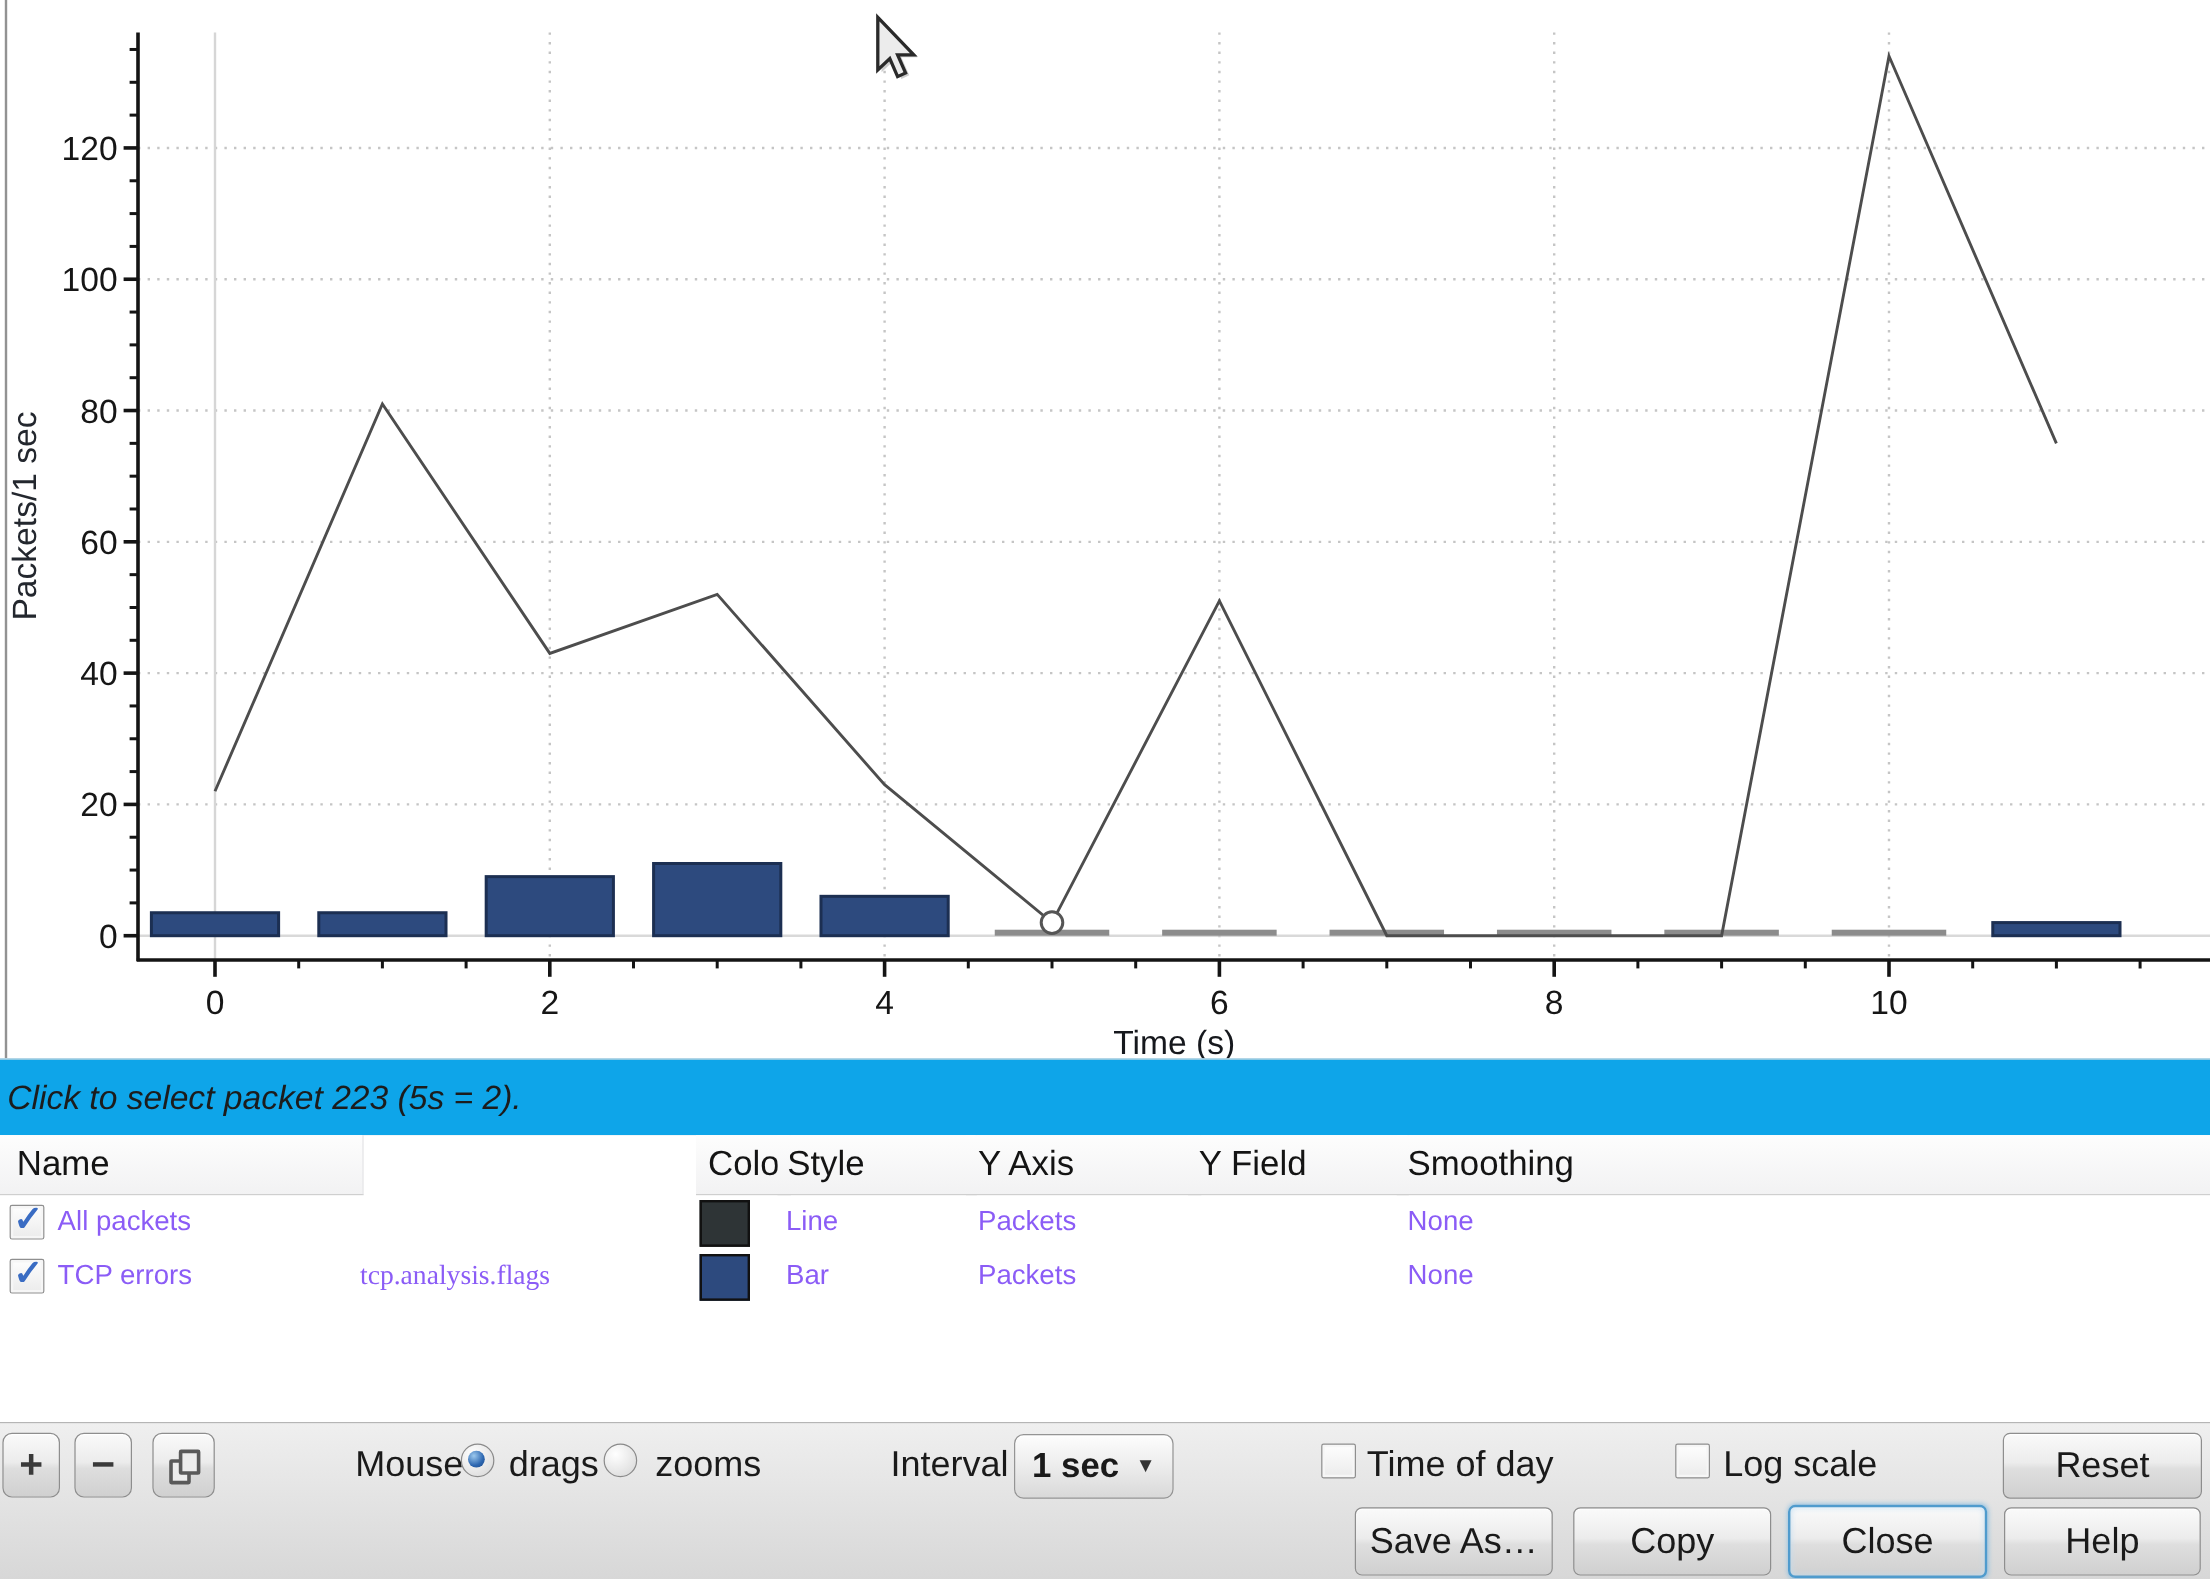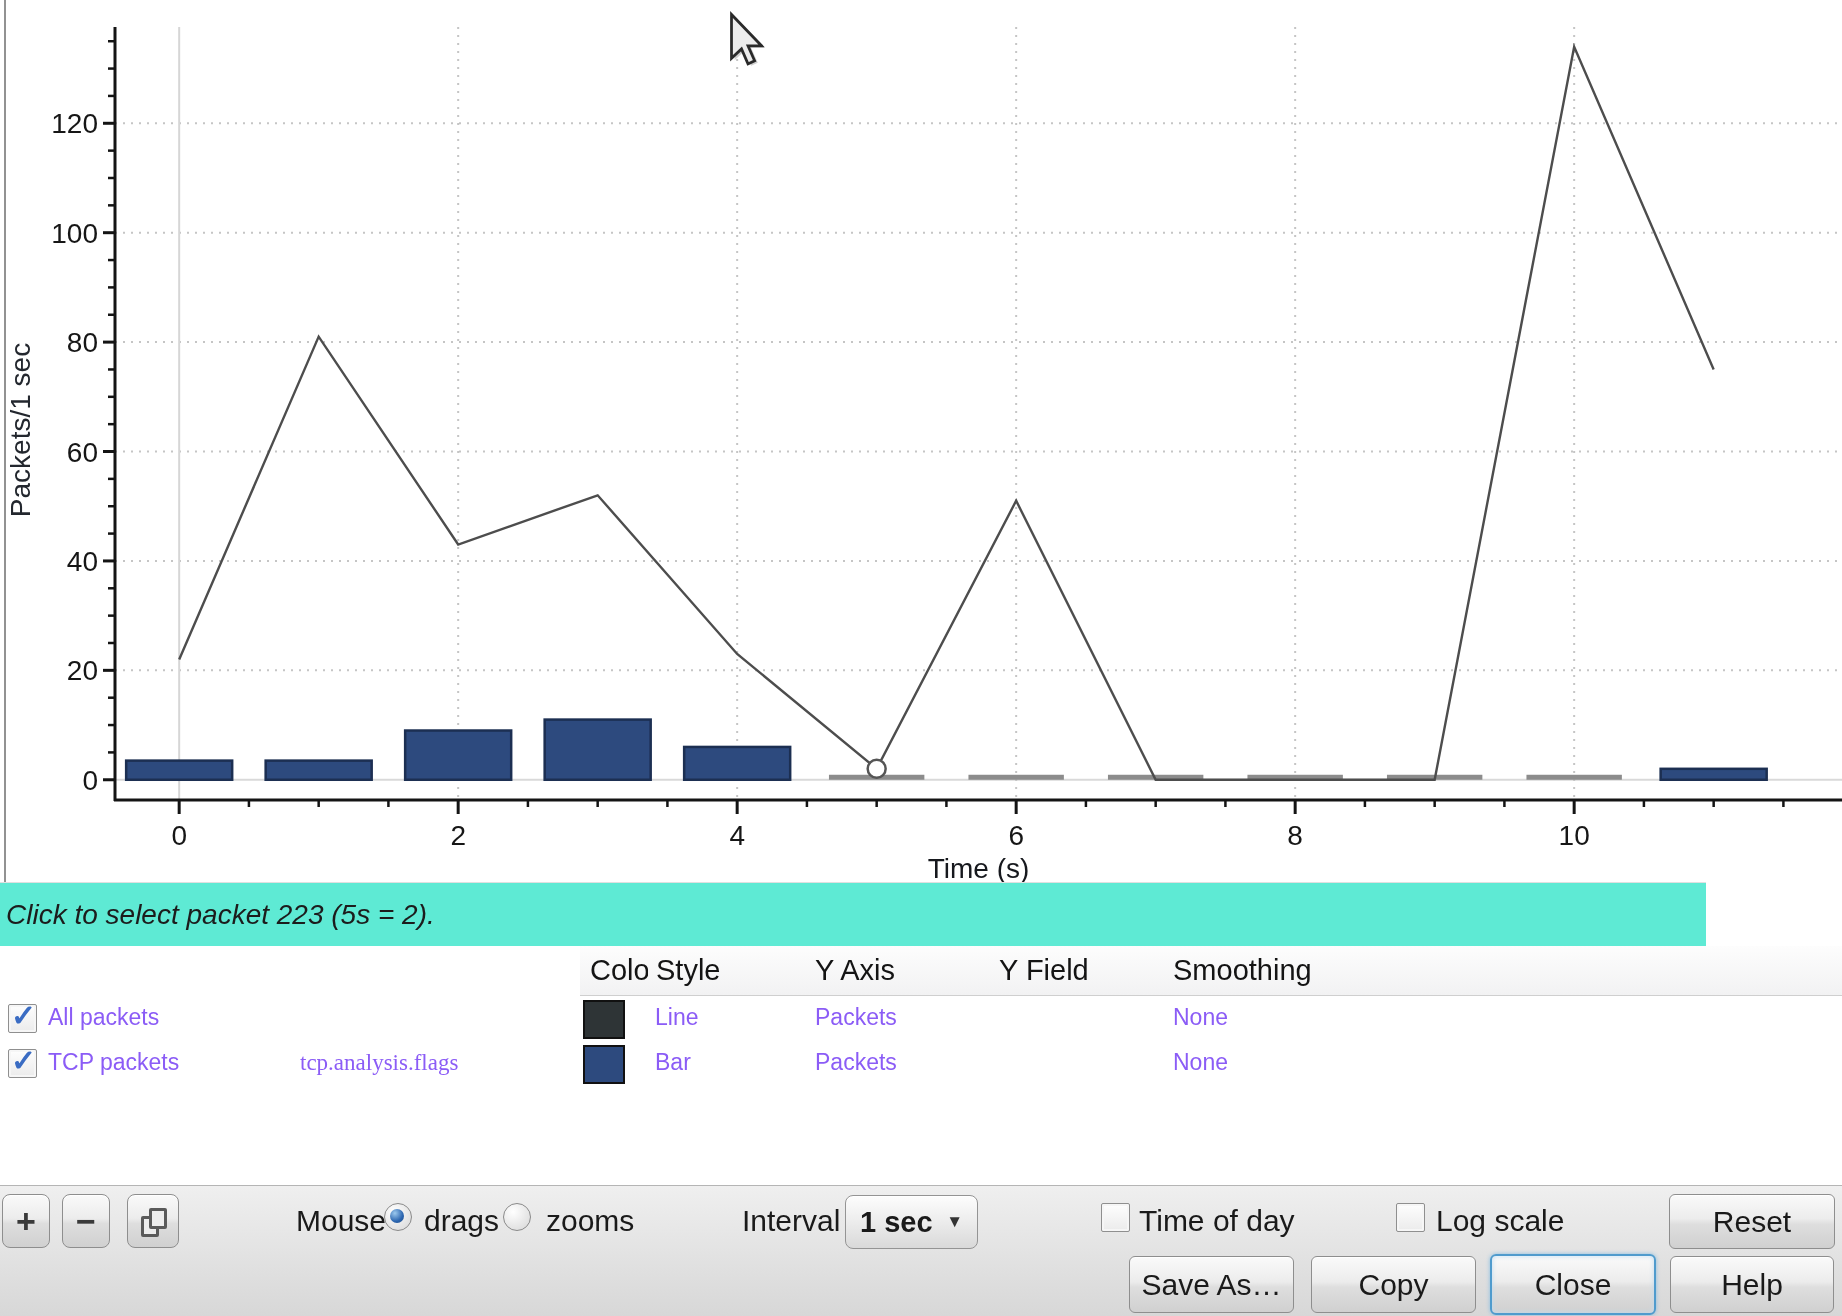"Click to select packet 223" #hint-bar { background: #5eead4 -> #0ea5e9; width: 1706px -> 1842px }
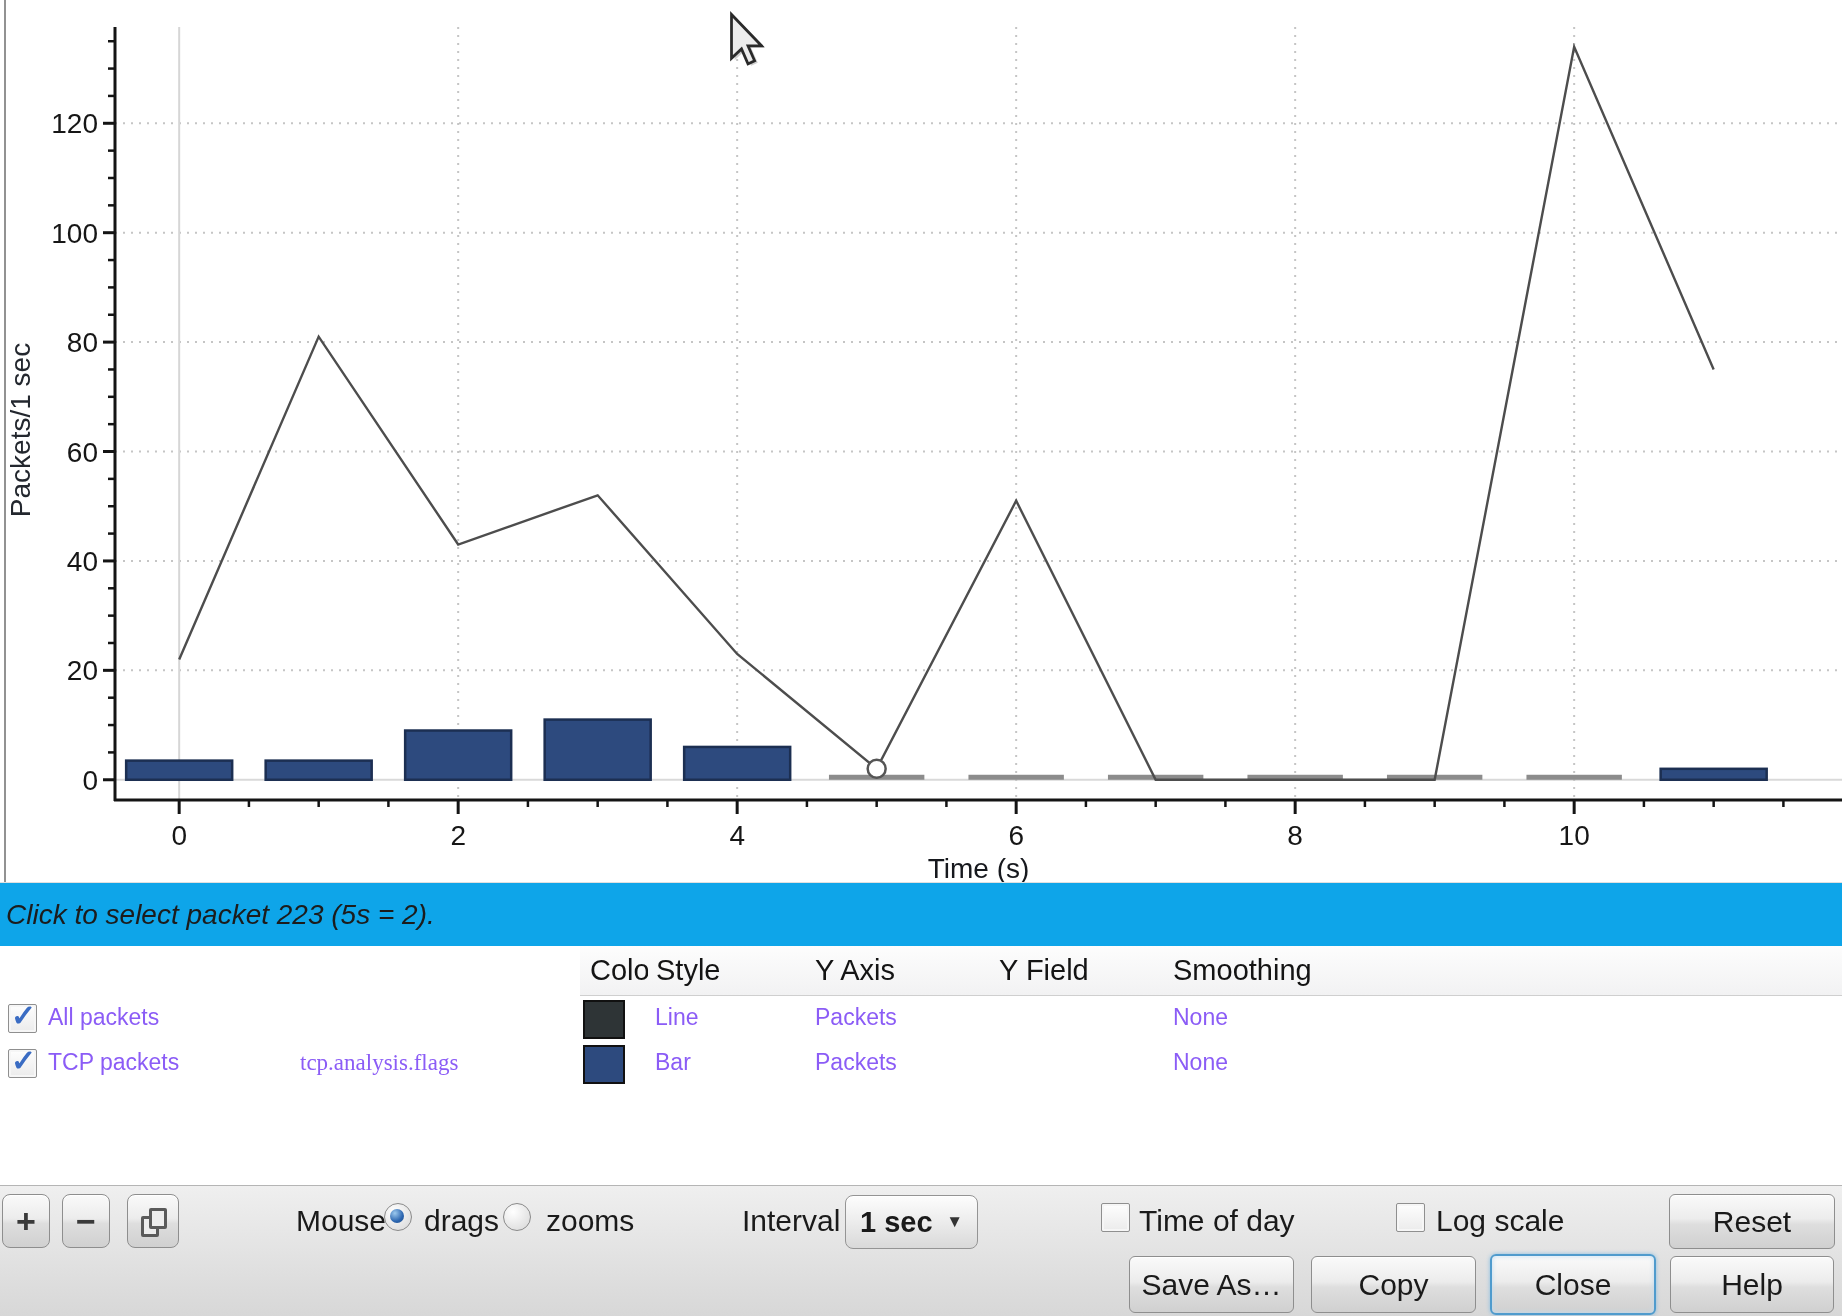"Name" div.hcell { html: none -> <div>Name</div> }
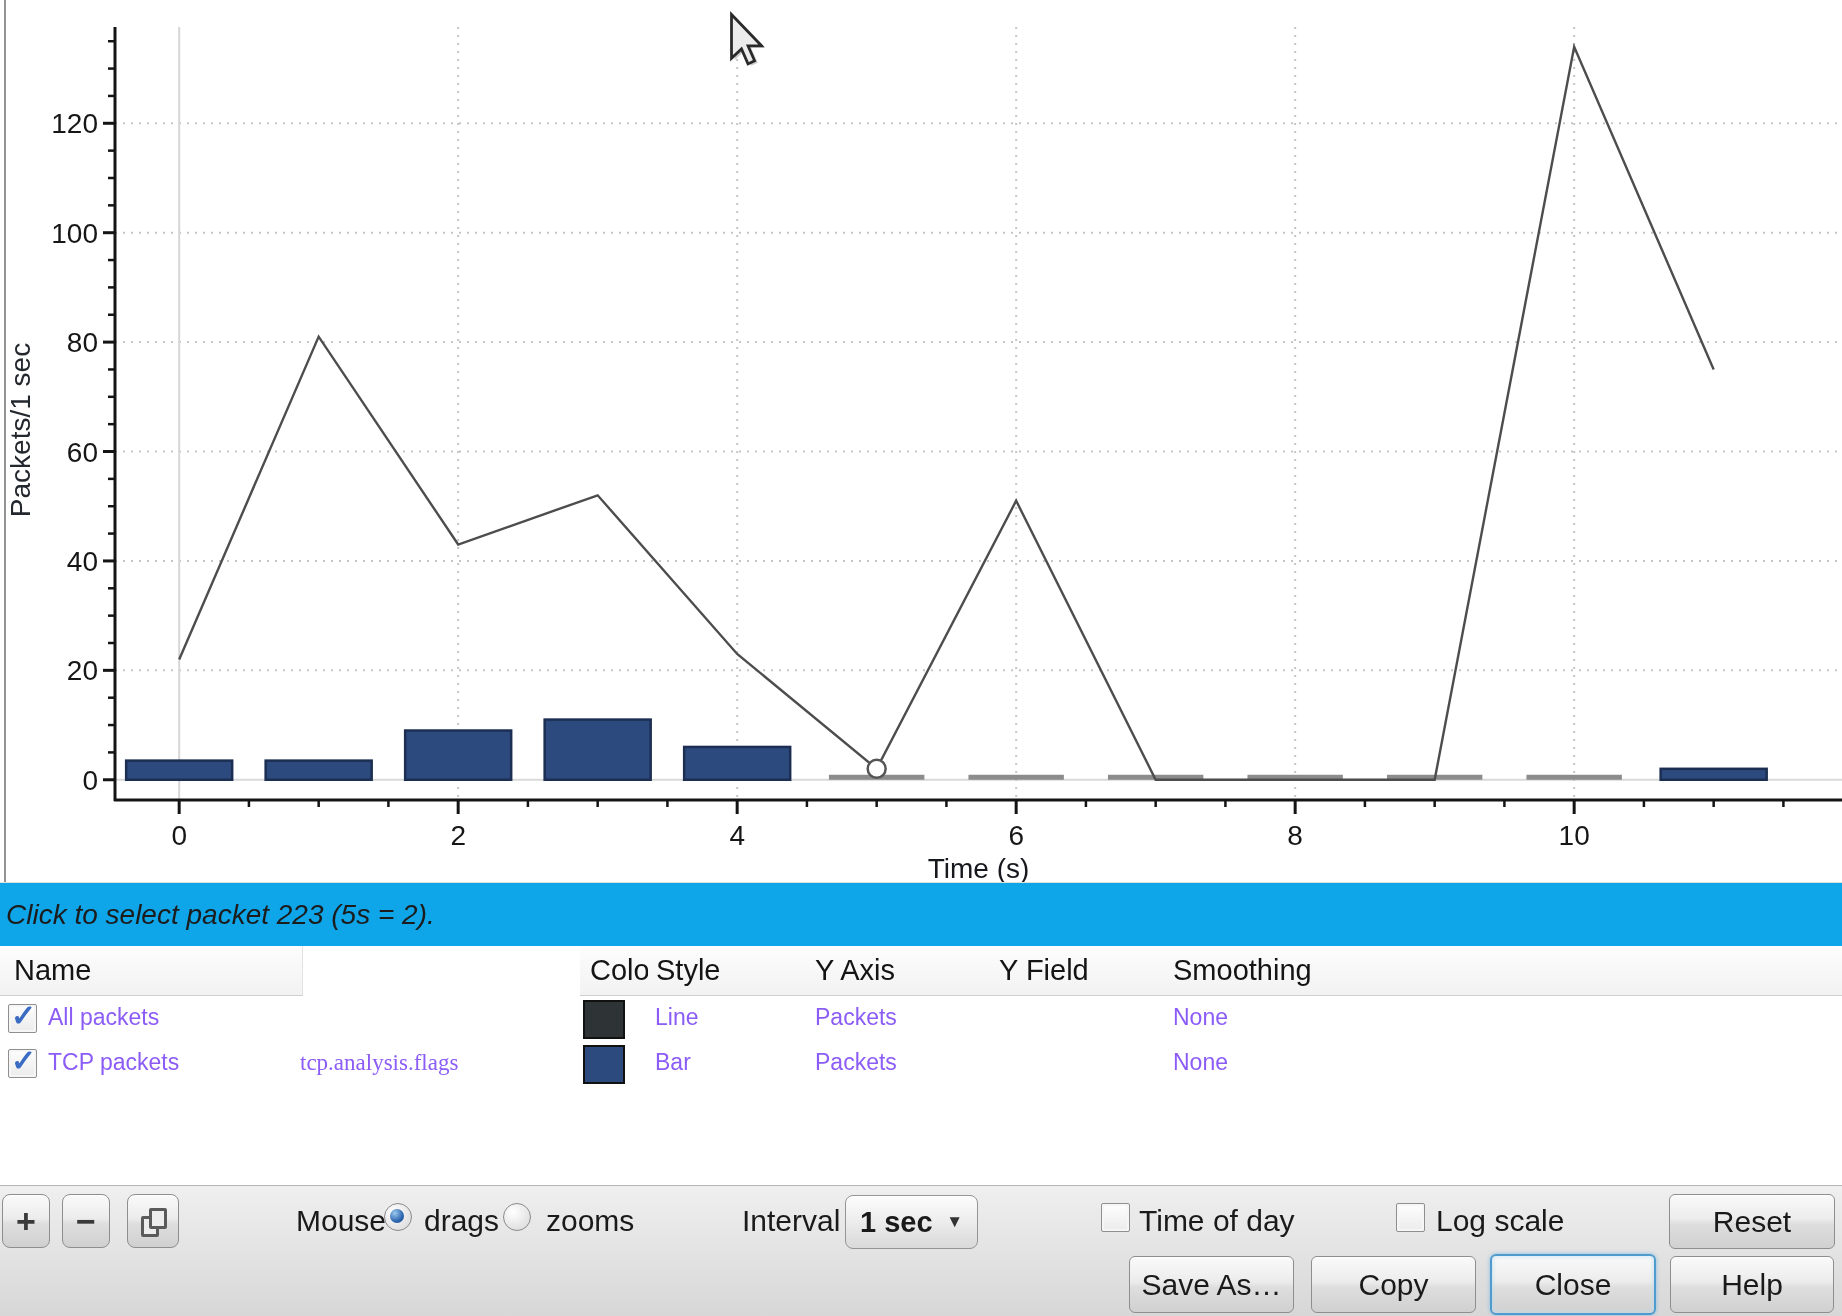"TCP packets" div.tcell { text: packets -> errors }
